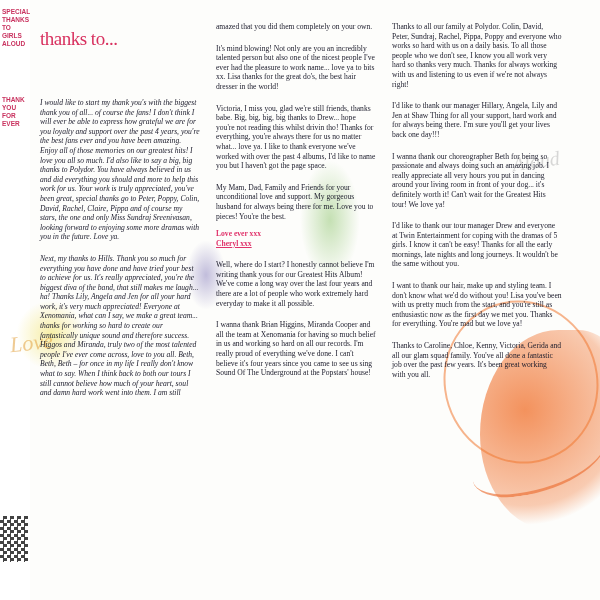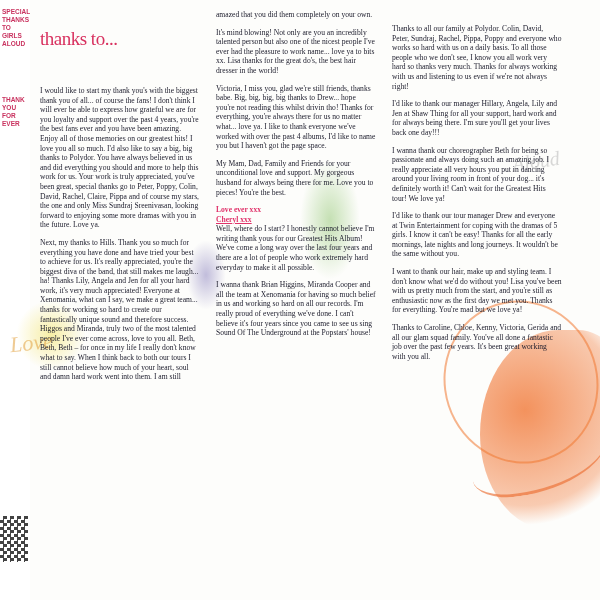"amazed that you did them" .col p { margin: 0 0 8px 0 -> 12px 0 8px 0 }
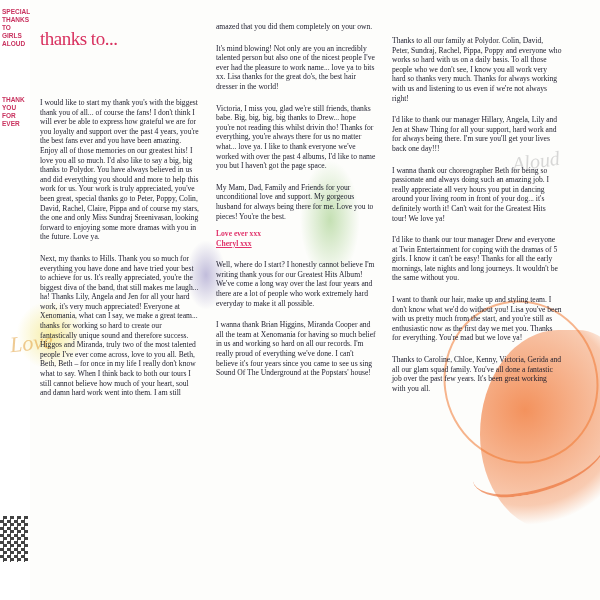"Thanks to all our family" .col3 { top: 24px -> 10px }
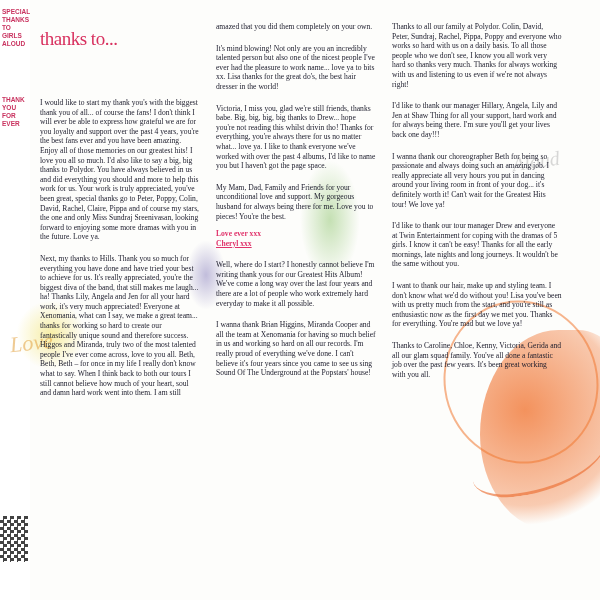"I would like to start" .col1 { font-style: none -> italic }
